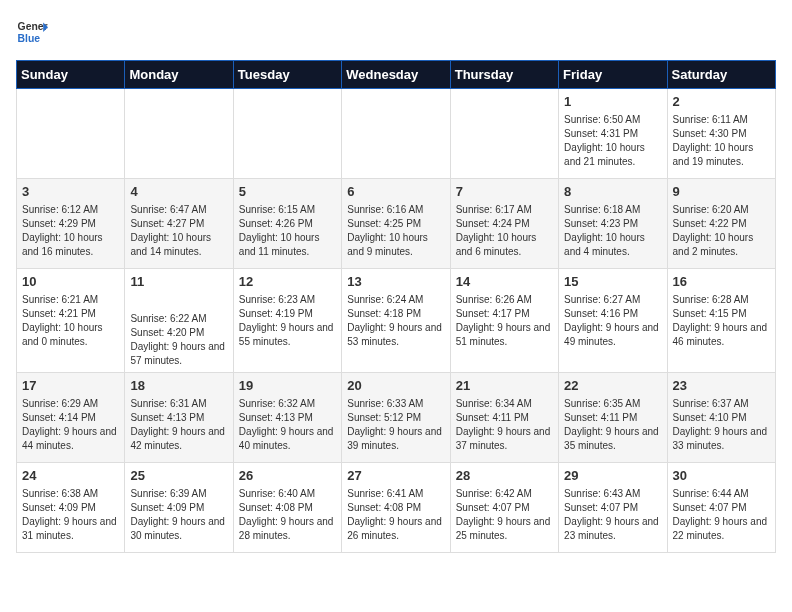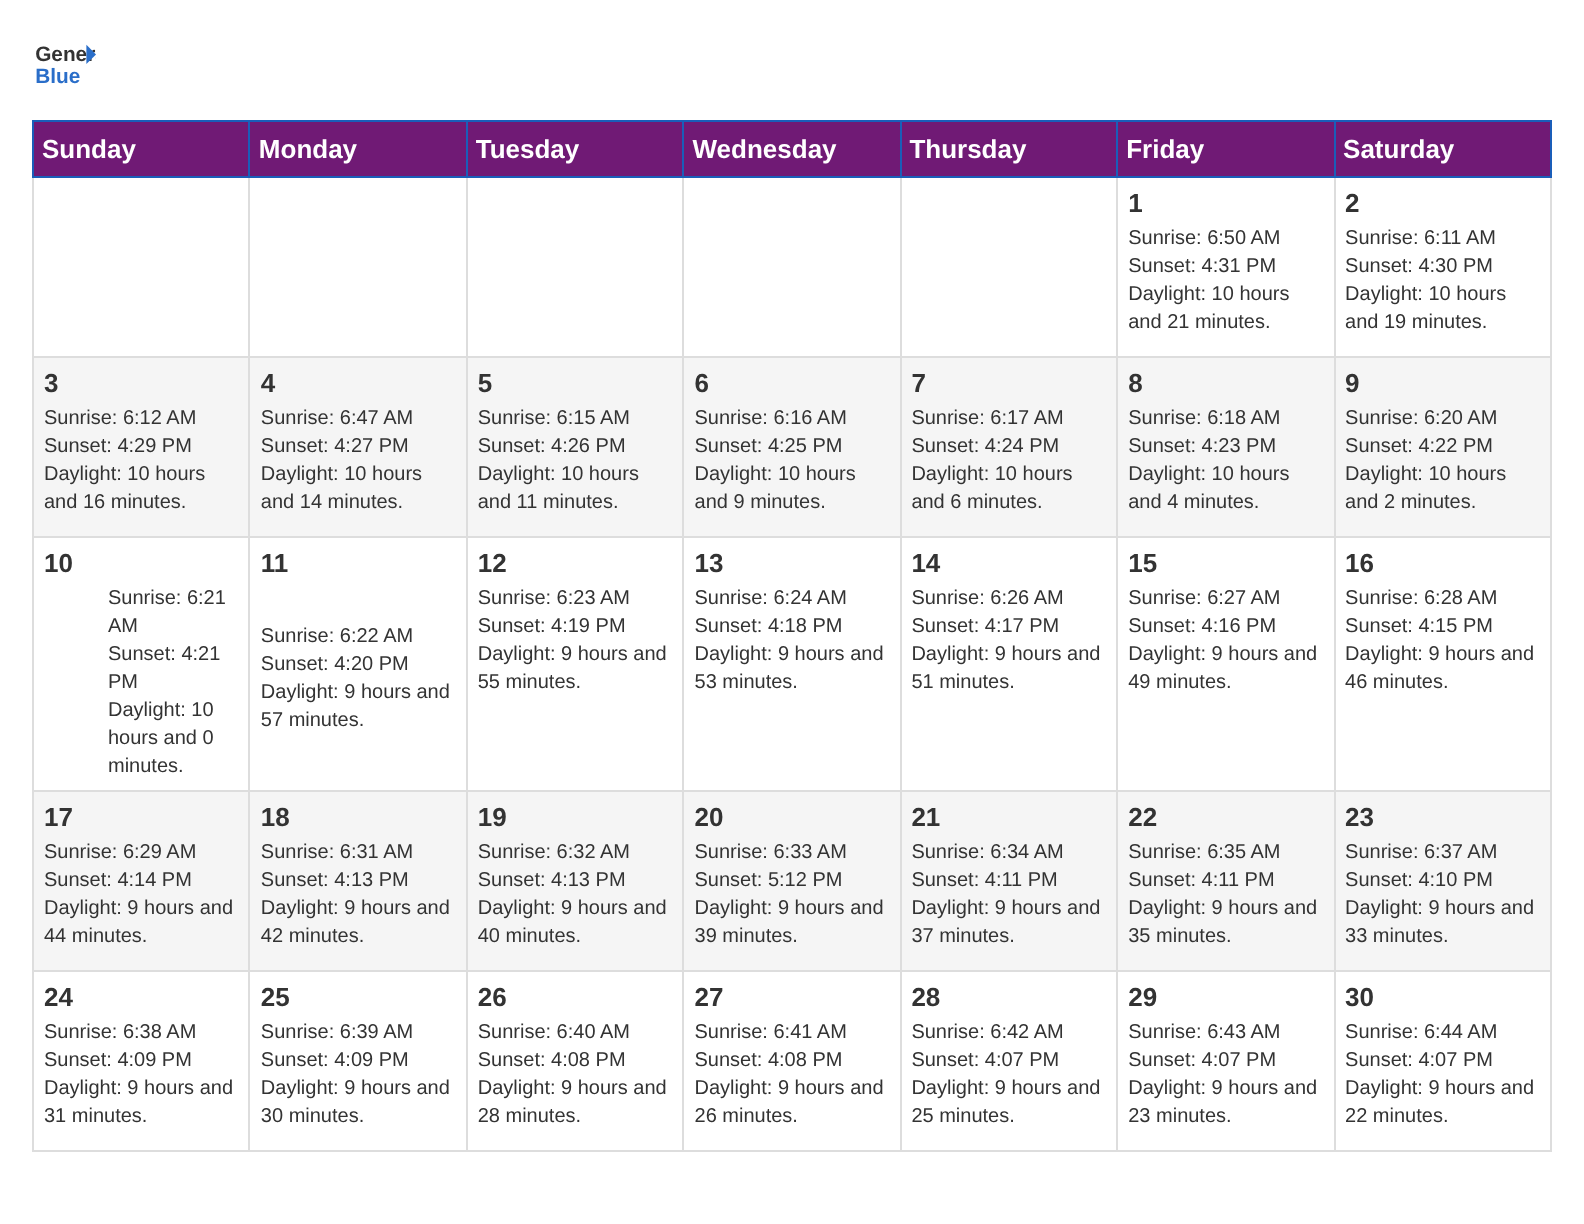"Sunday" thead tr th { background: #701a75 -> #0f172a }
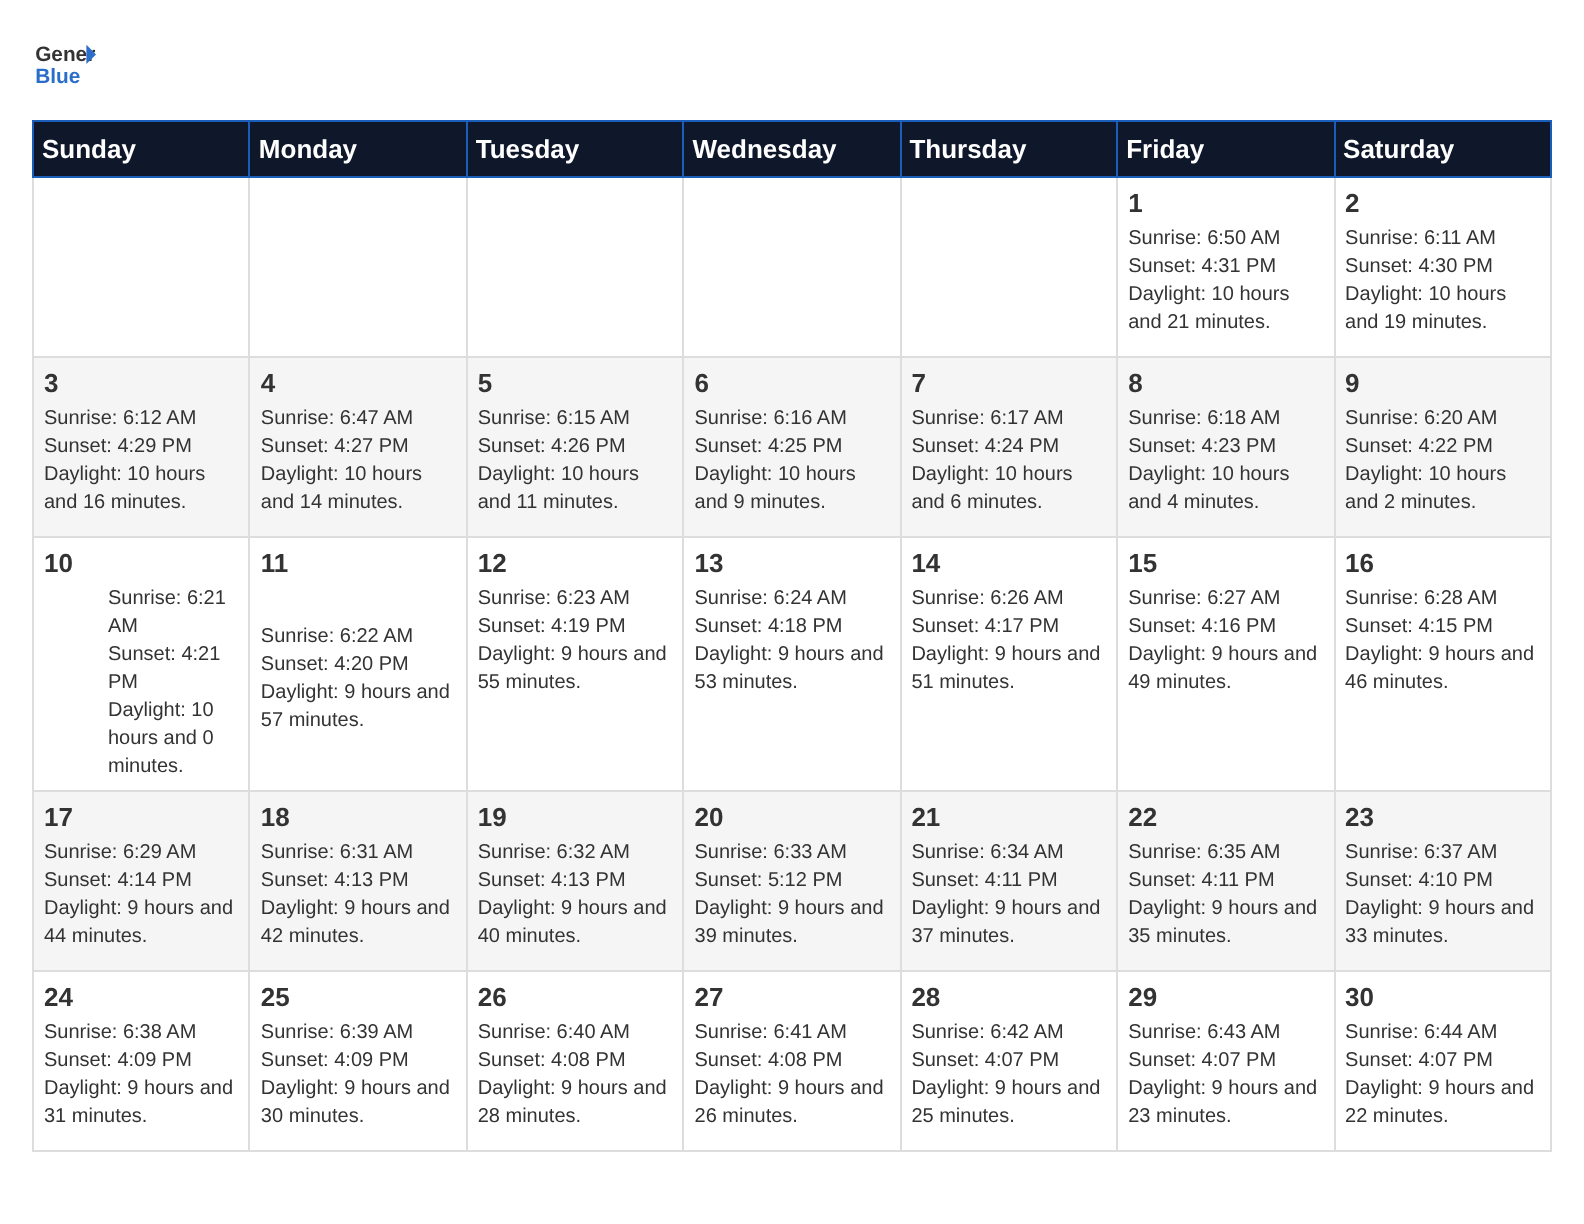"Sunrise: 6:21 AM" div.day-info { margin-left: 32px -> none }
